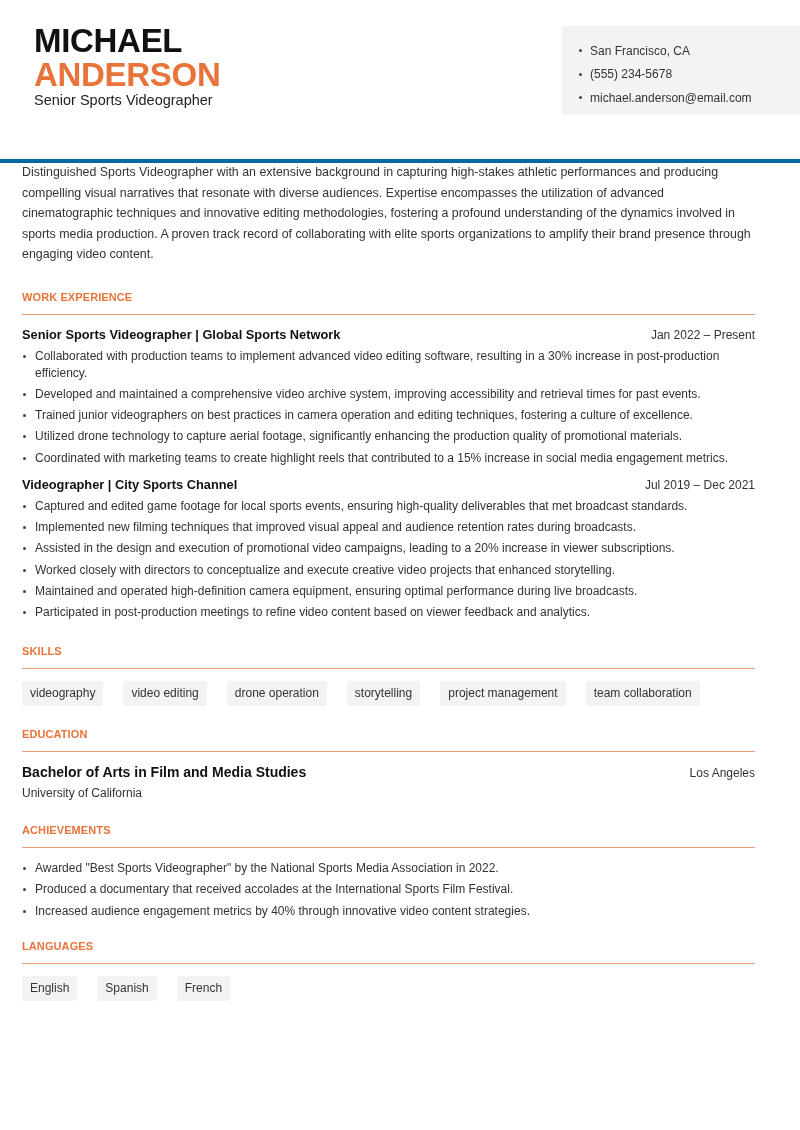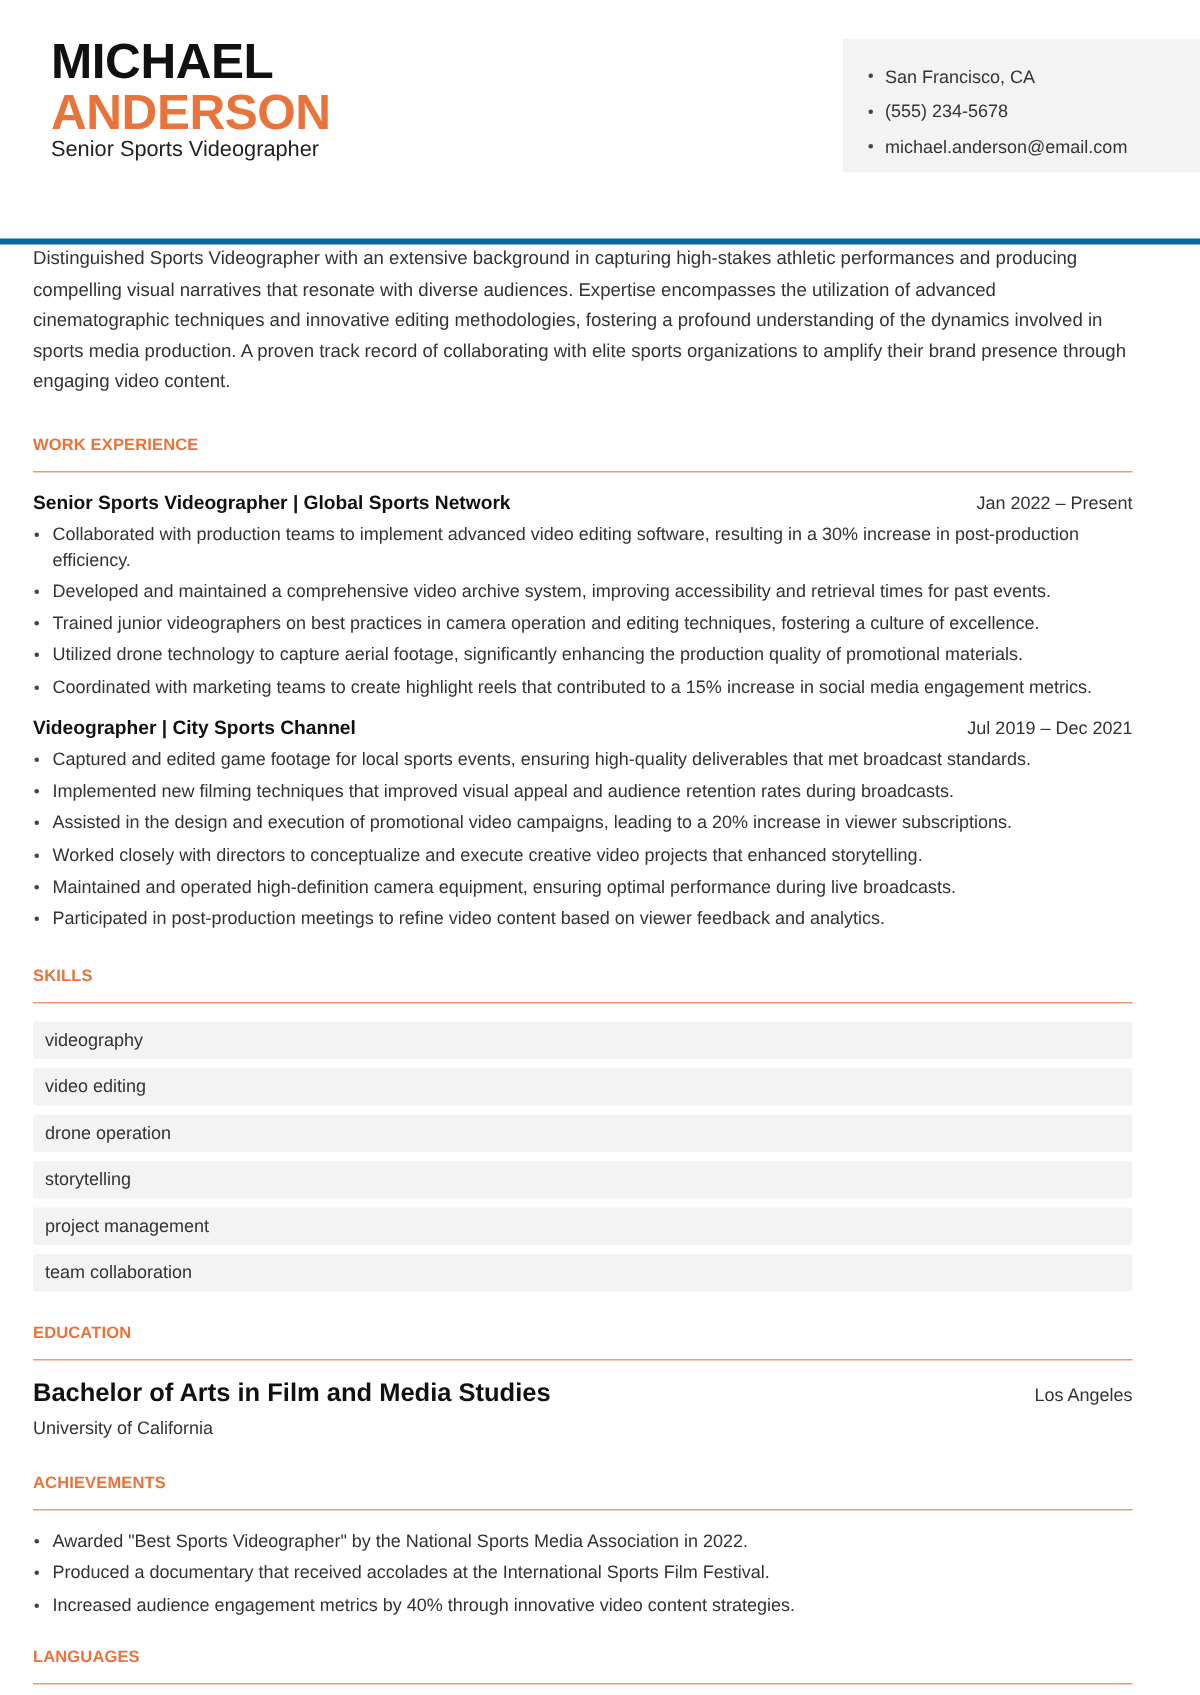"videography" .tags { flex-direction: column -> none; gap: 6px -> 20px }
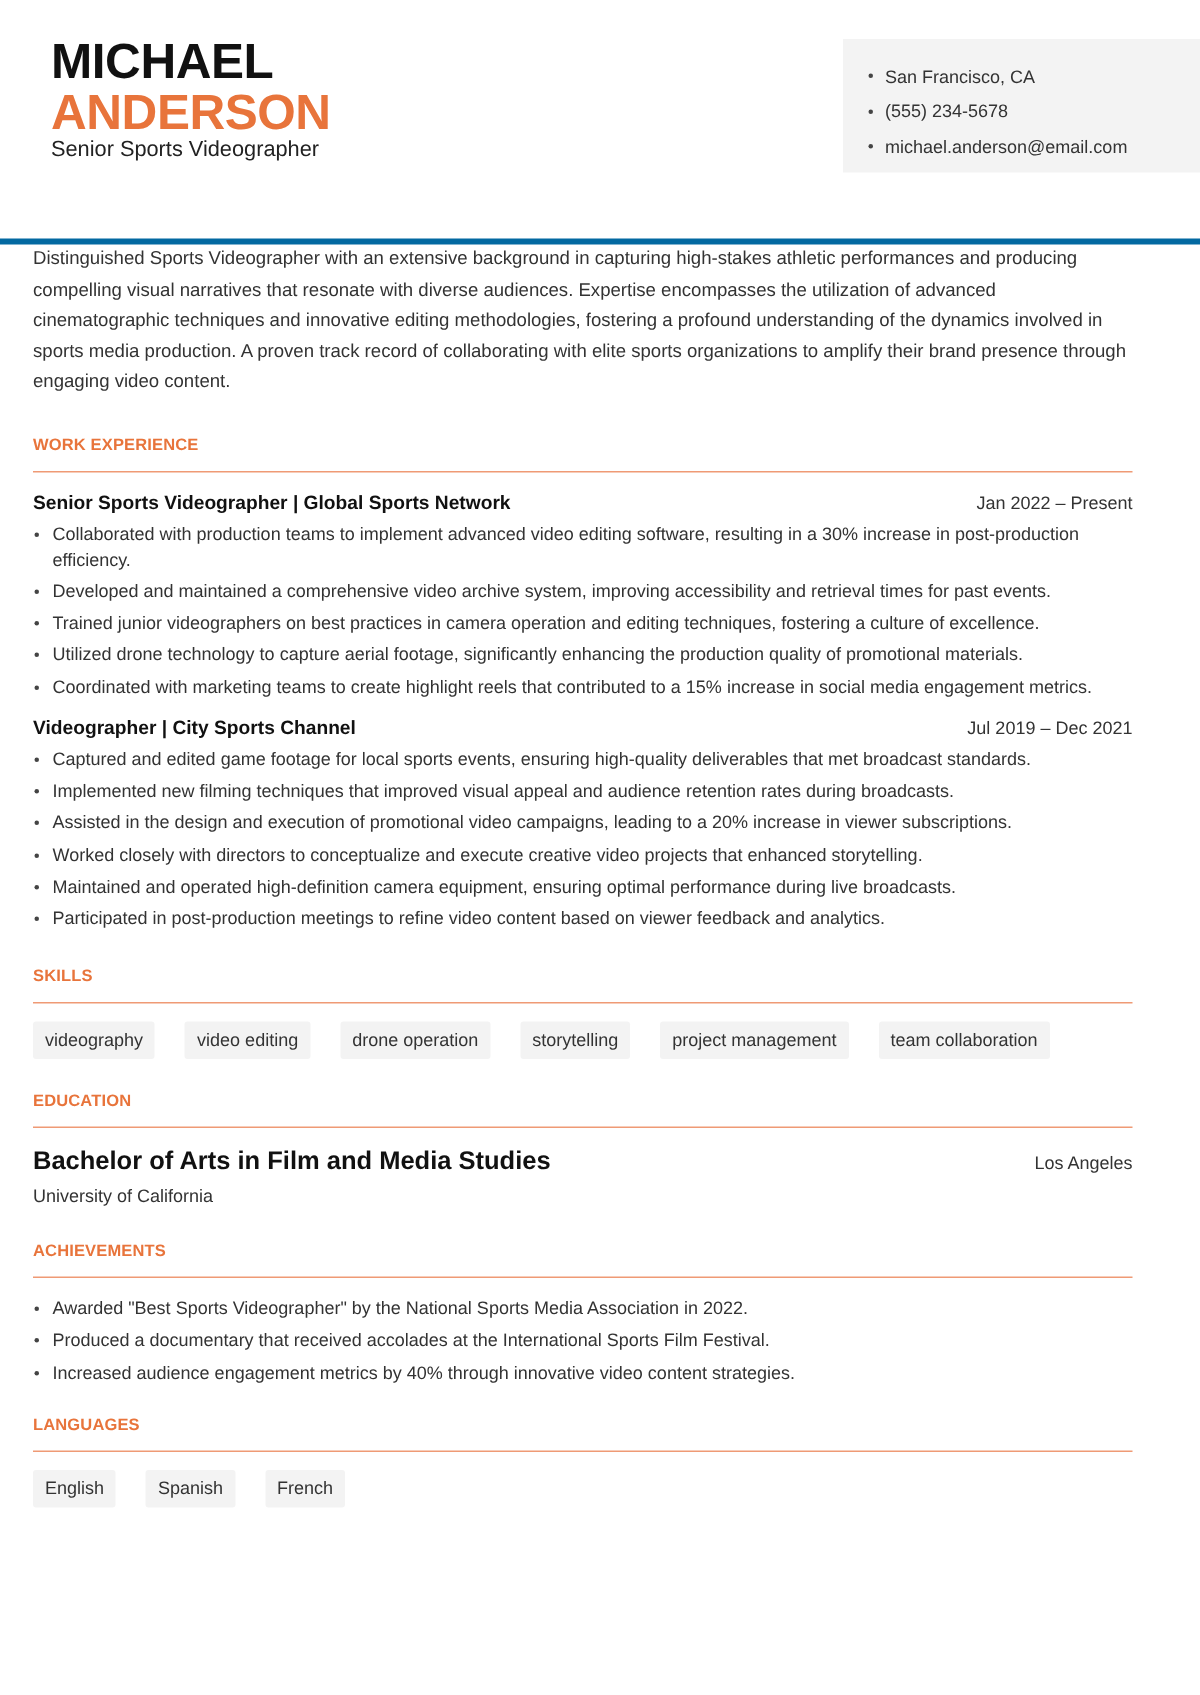"Bachelor of Arts in Film" .edu-degree { font-size: 17px -> 14px }
